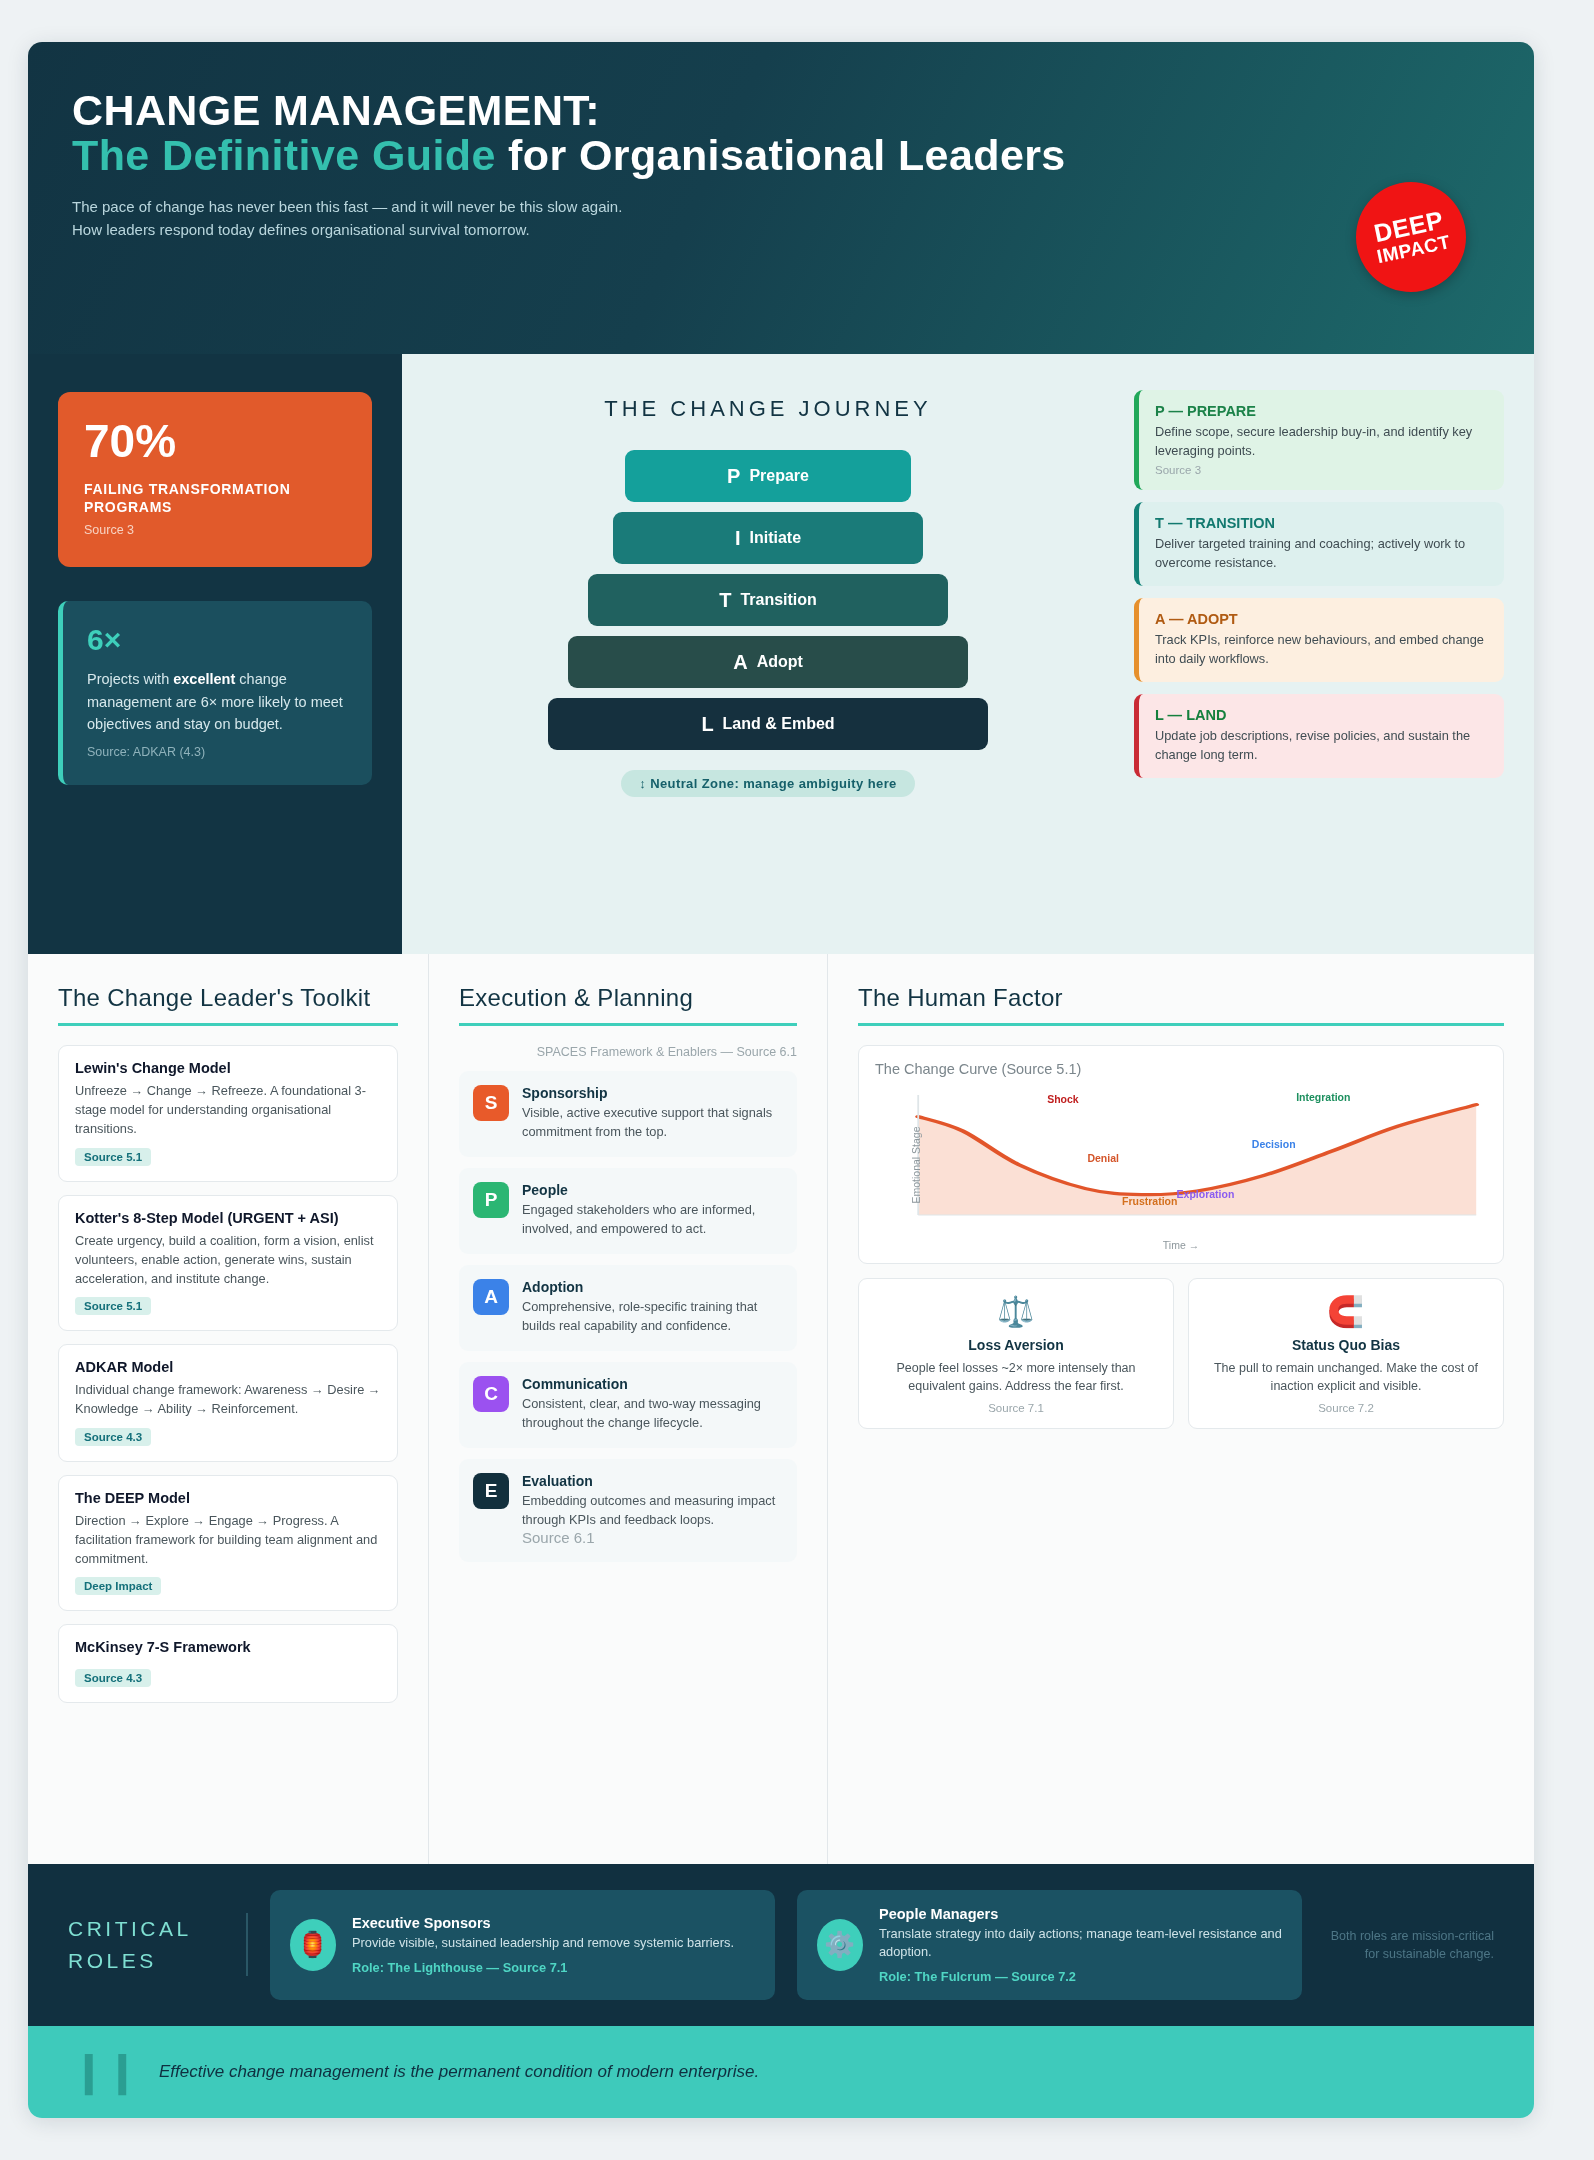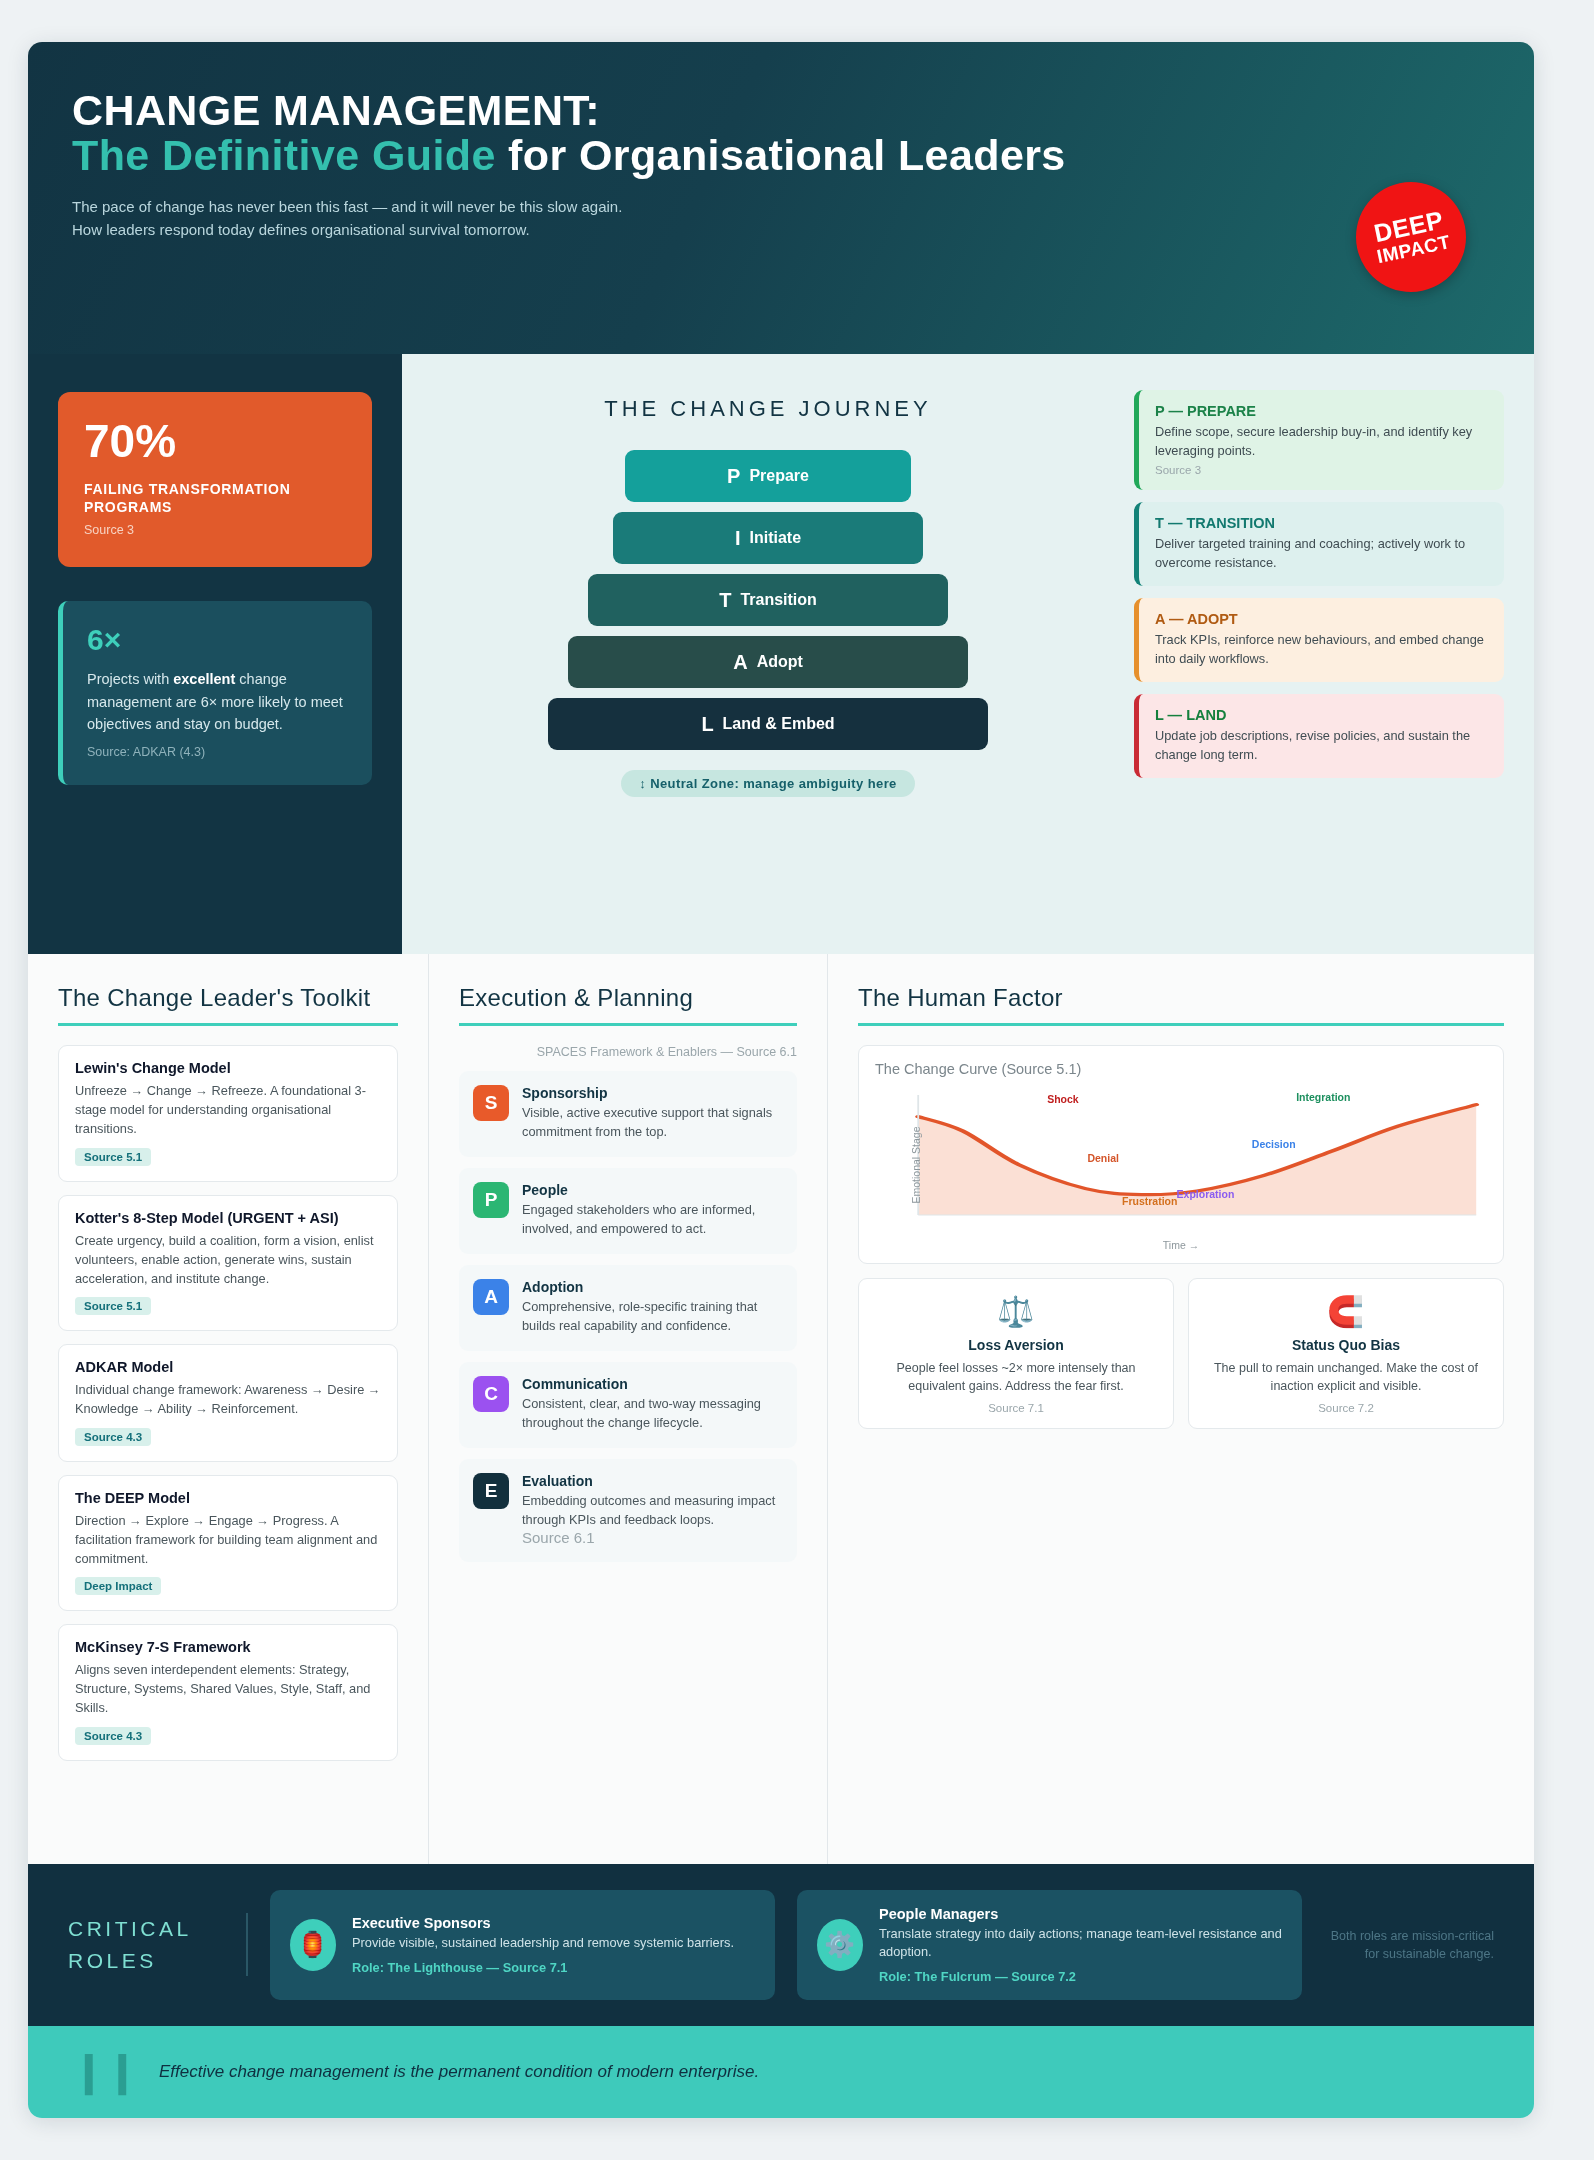"Aligns seven interdependent elements:" p { html: <p>Aligns seven interdependent elements: Strategy, Structure, Systems, Shared Values, Style, Staff, and Skills.</p> -> none }
